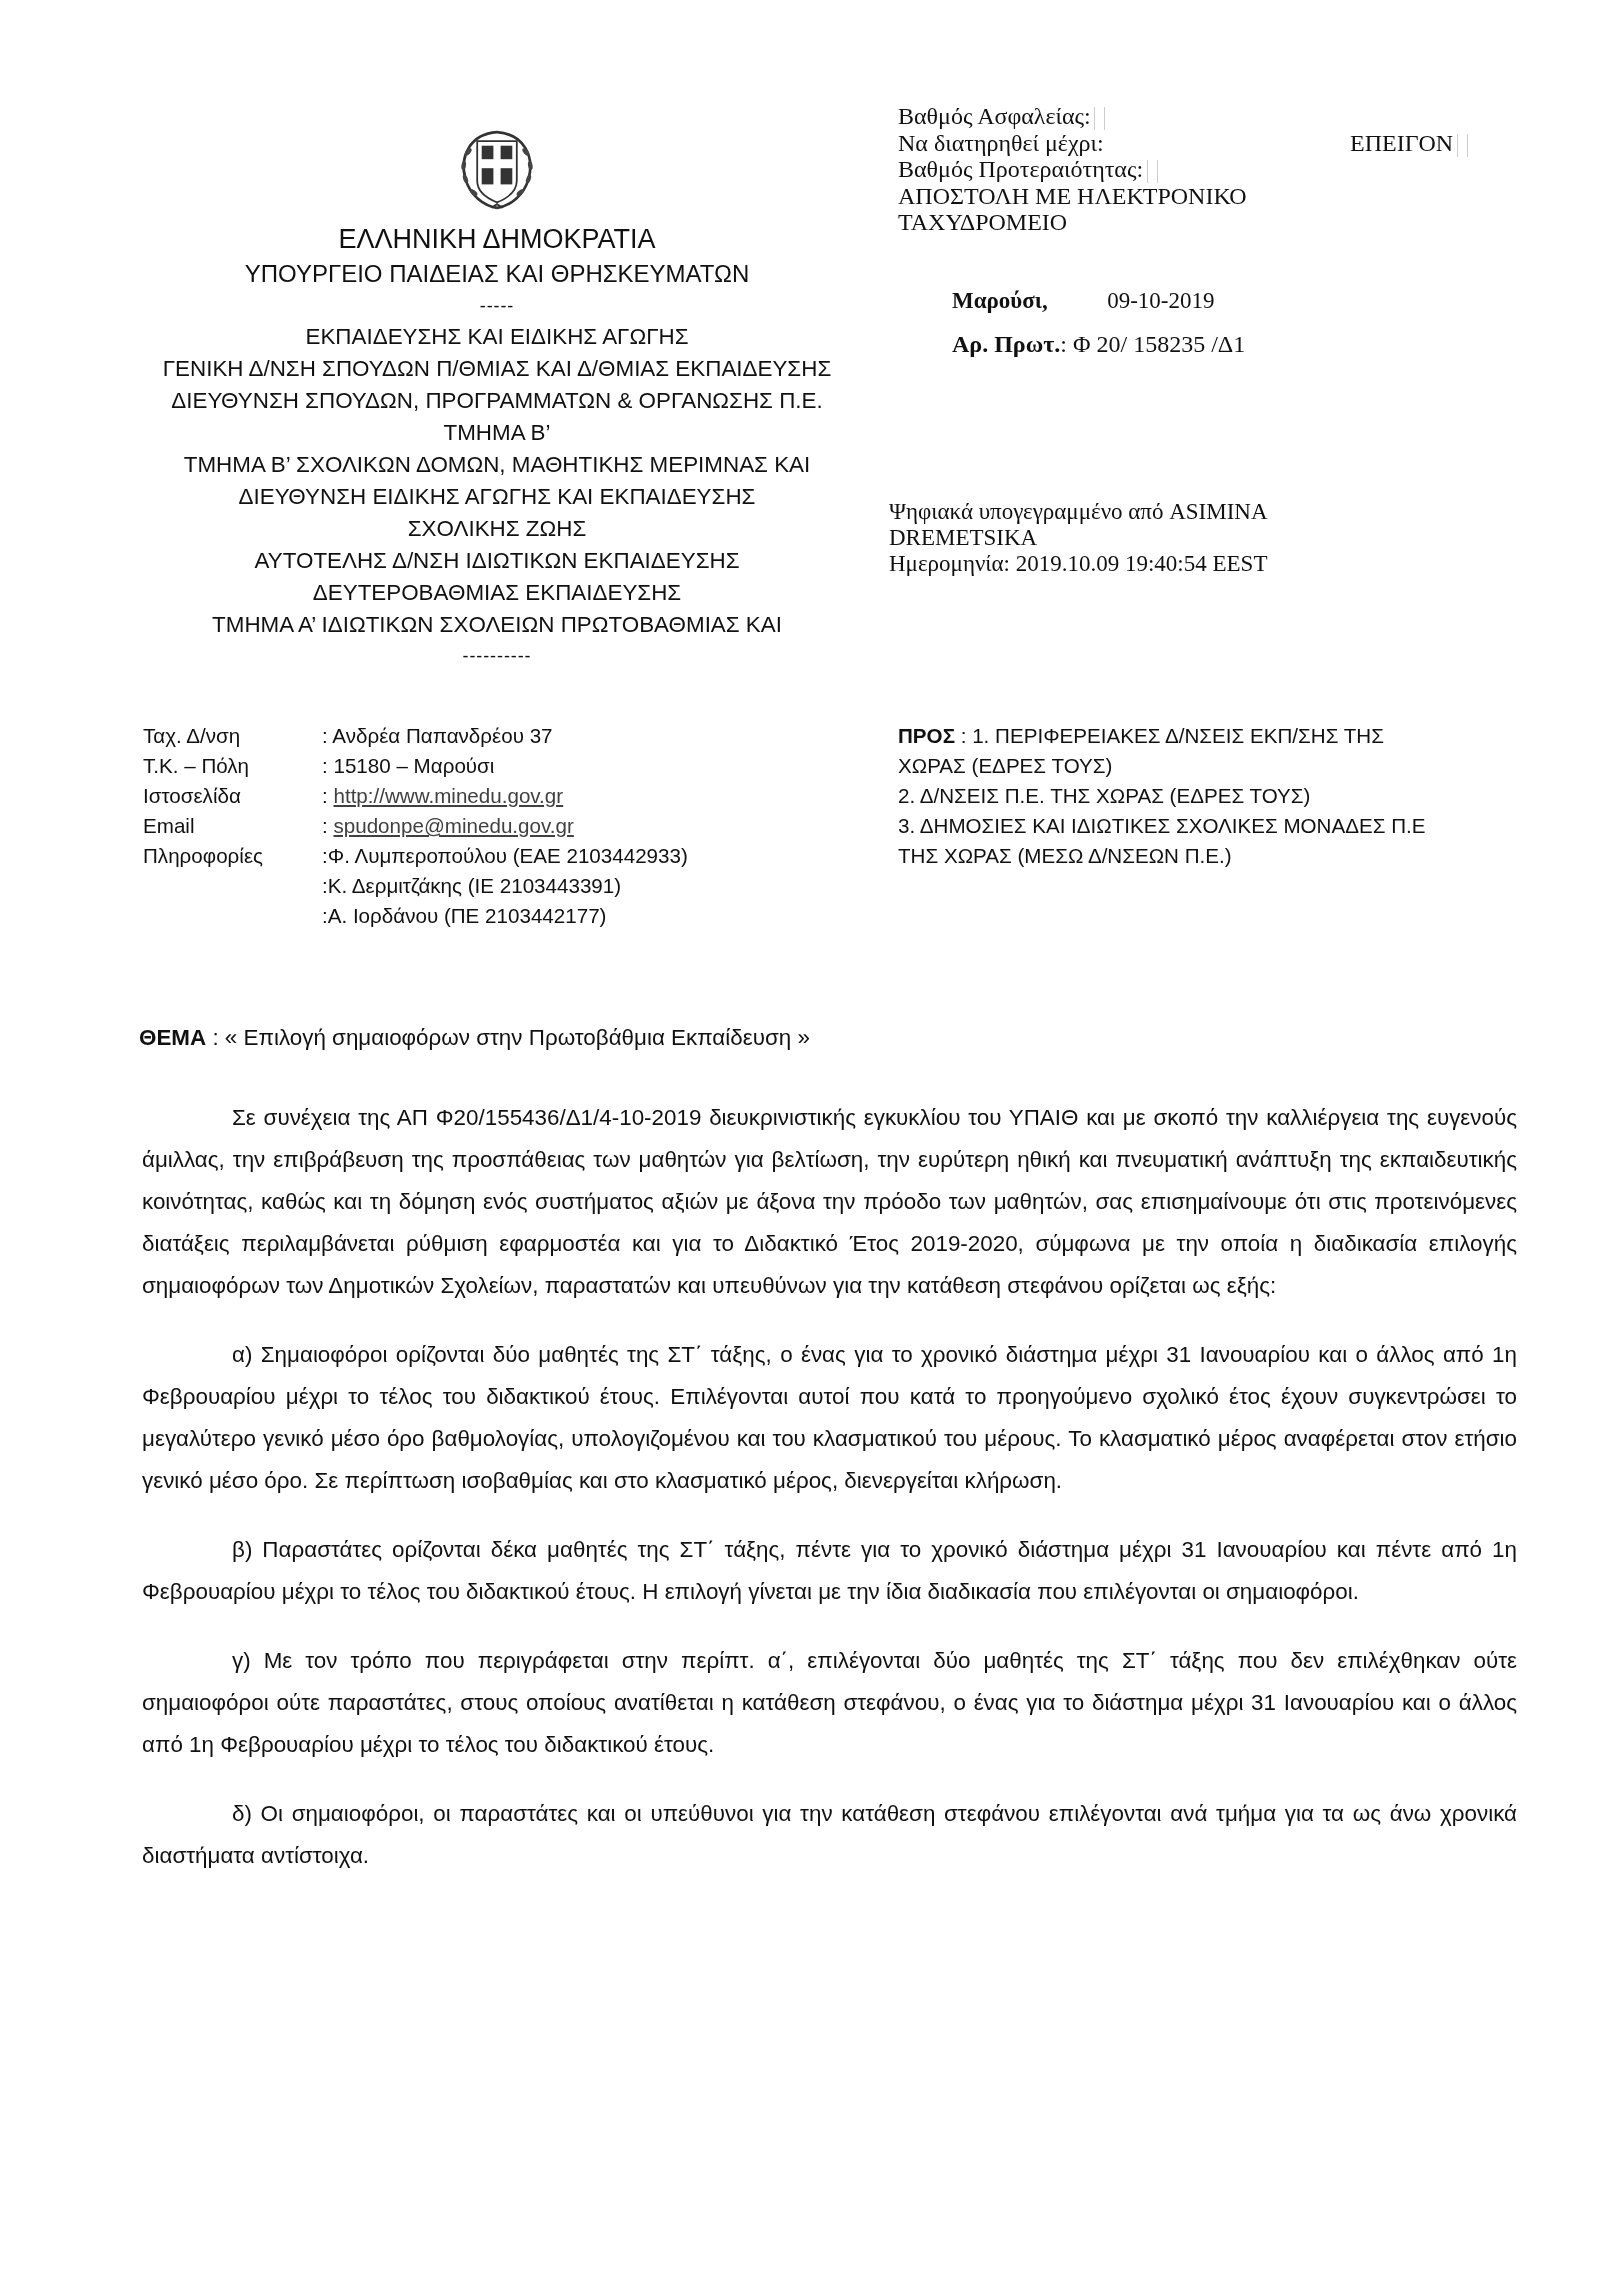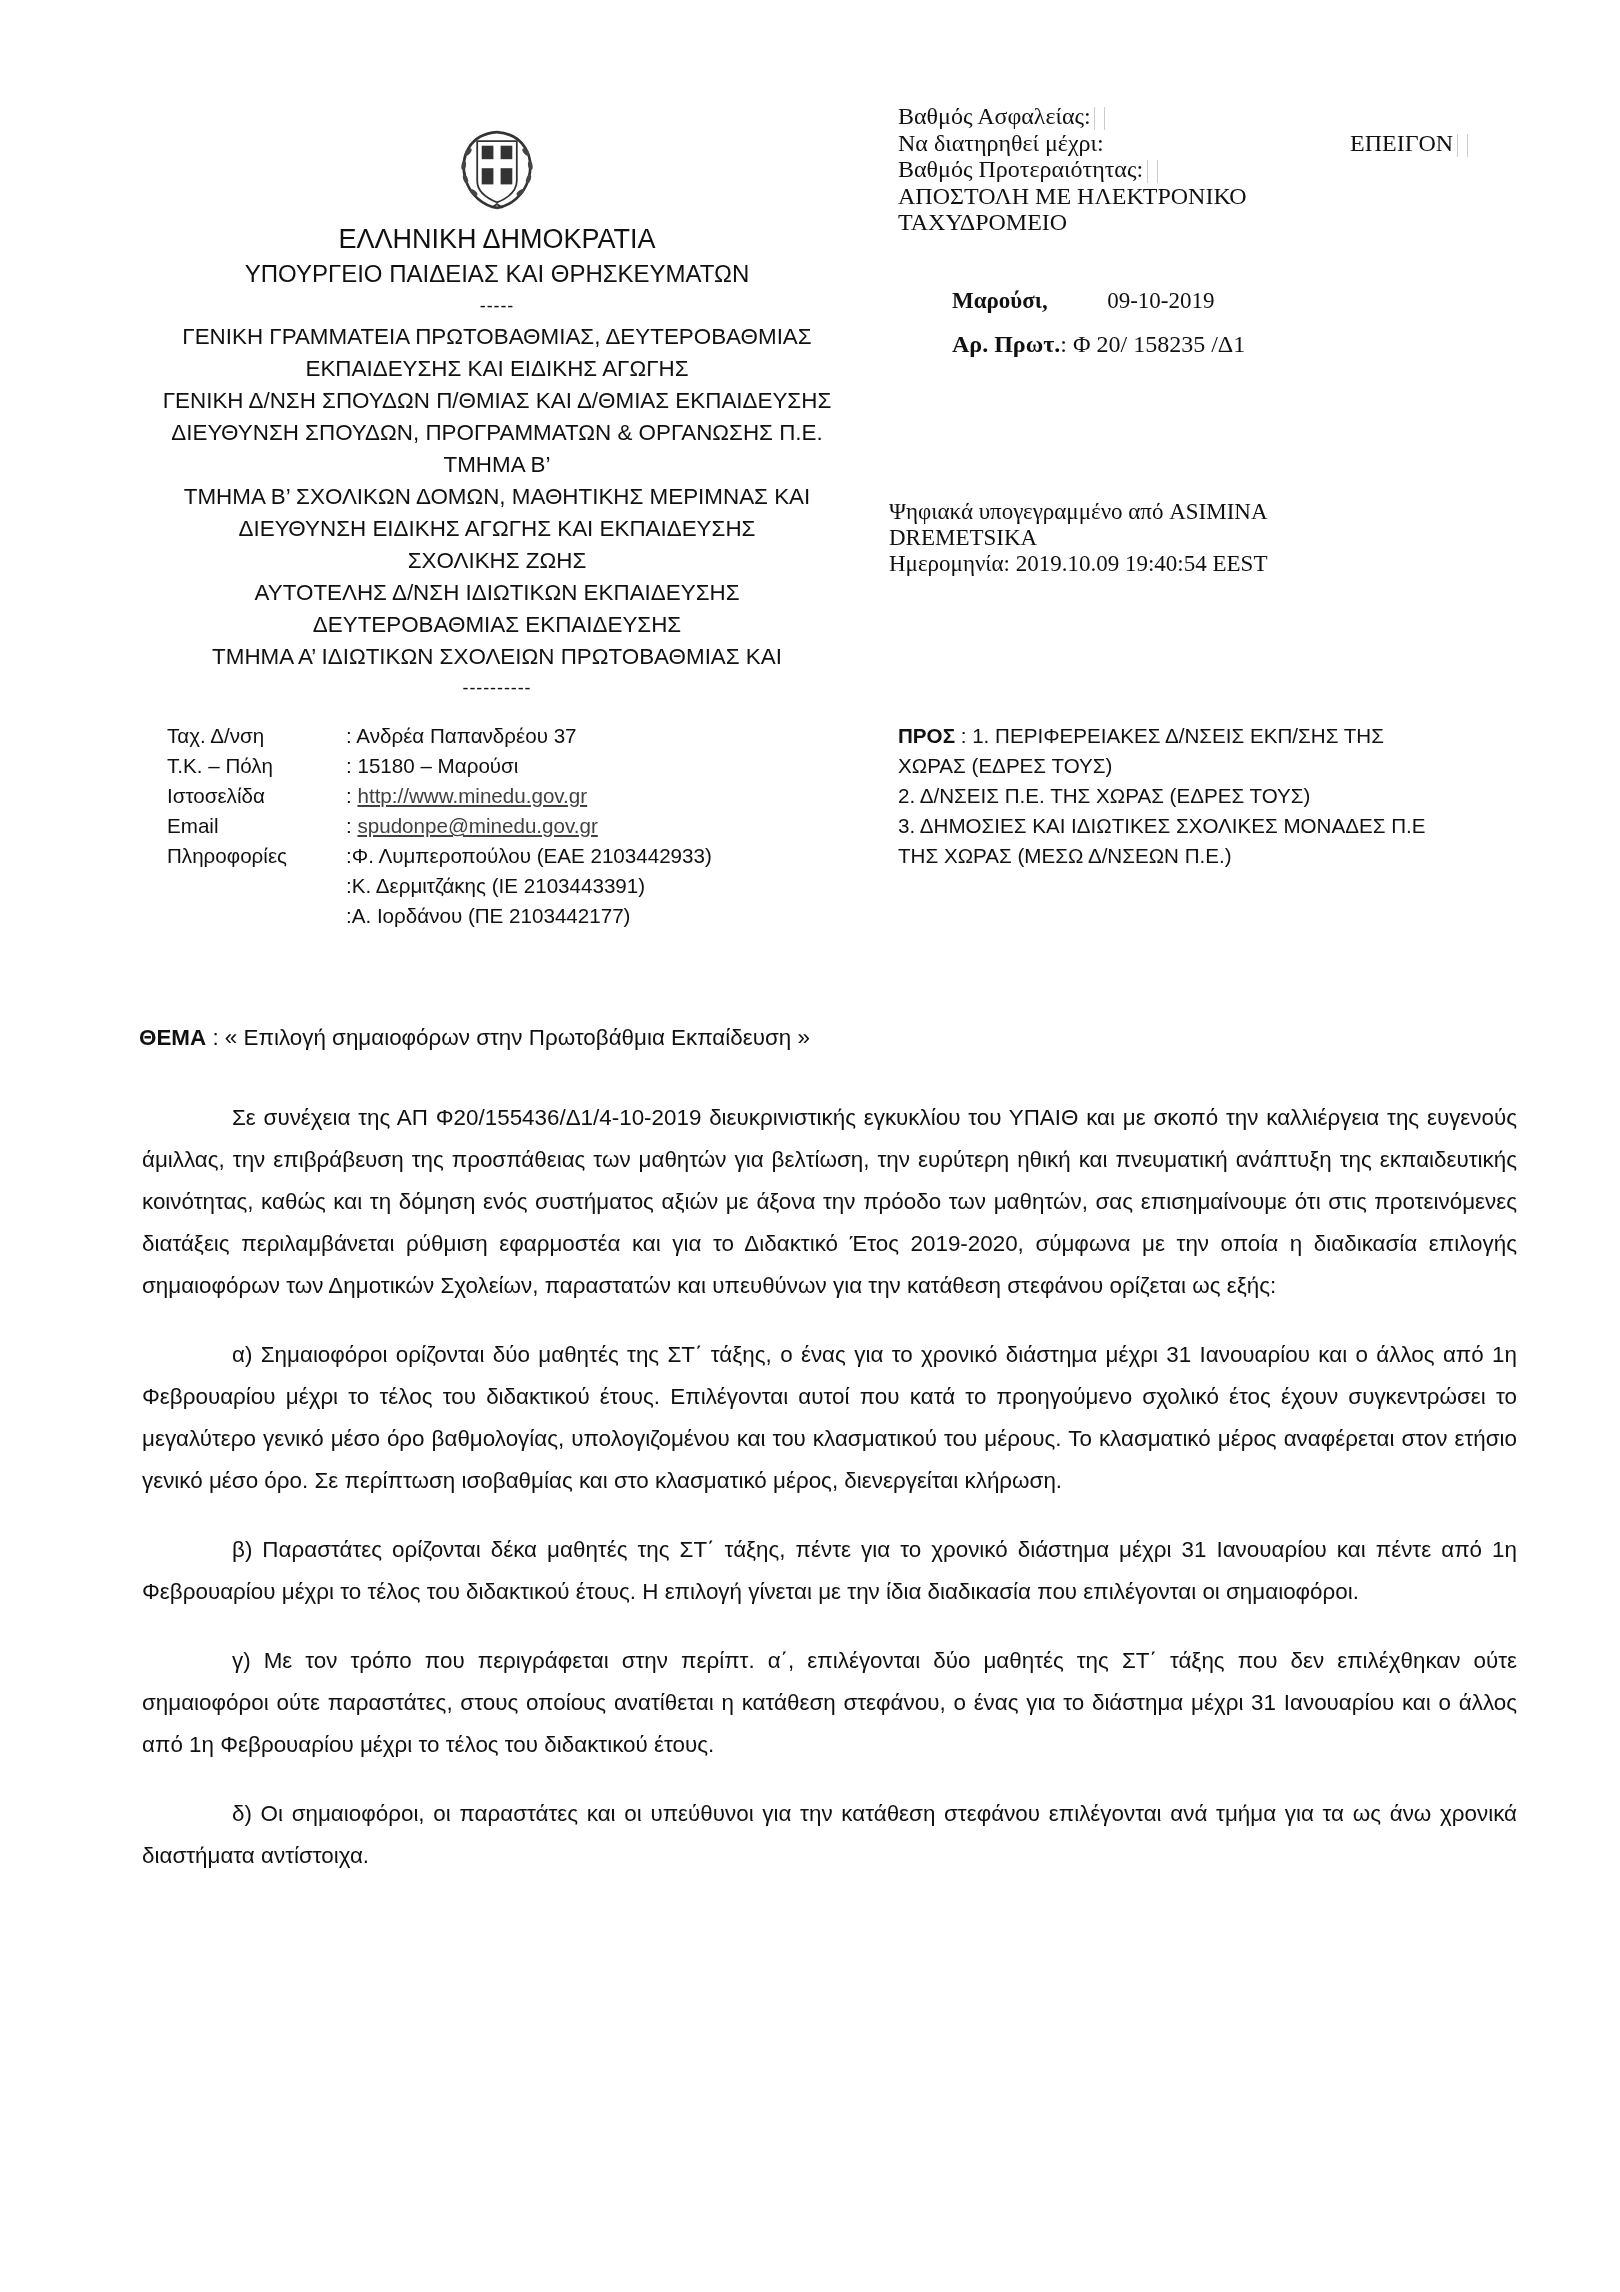"ΓΕΝΙΚΗ ΓΡΑΜΜΑΤΕΙΑ ΠΡΩΤΟΒΑΘΜΙΑΣ," div.line { html: <div>ΓΕΝΙΚΗ ΓΡΑΜΜΑΤΕΙΑ ΠΡΩΤΟΒΑΘΜΙΑΣ, ΔΕΥΤΕΡΟΒΑΘΜΙΑΣ</div> -> none }
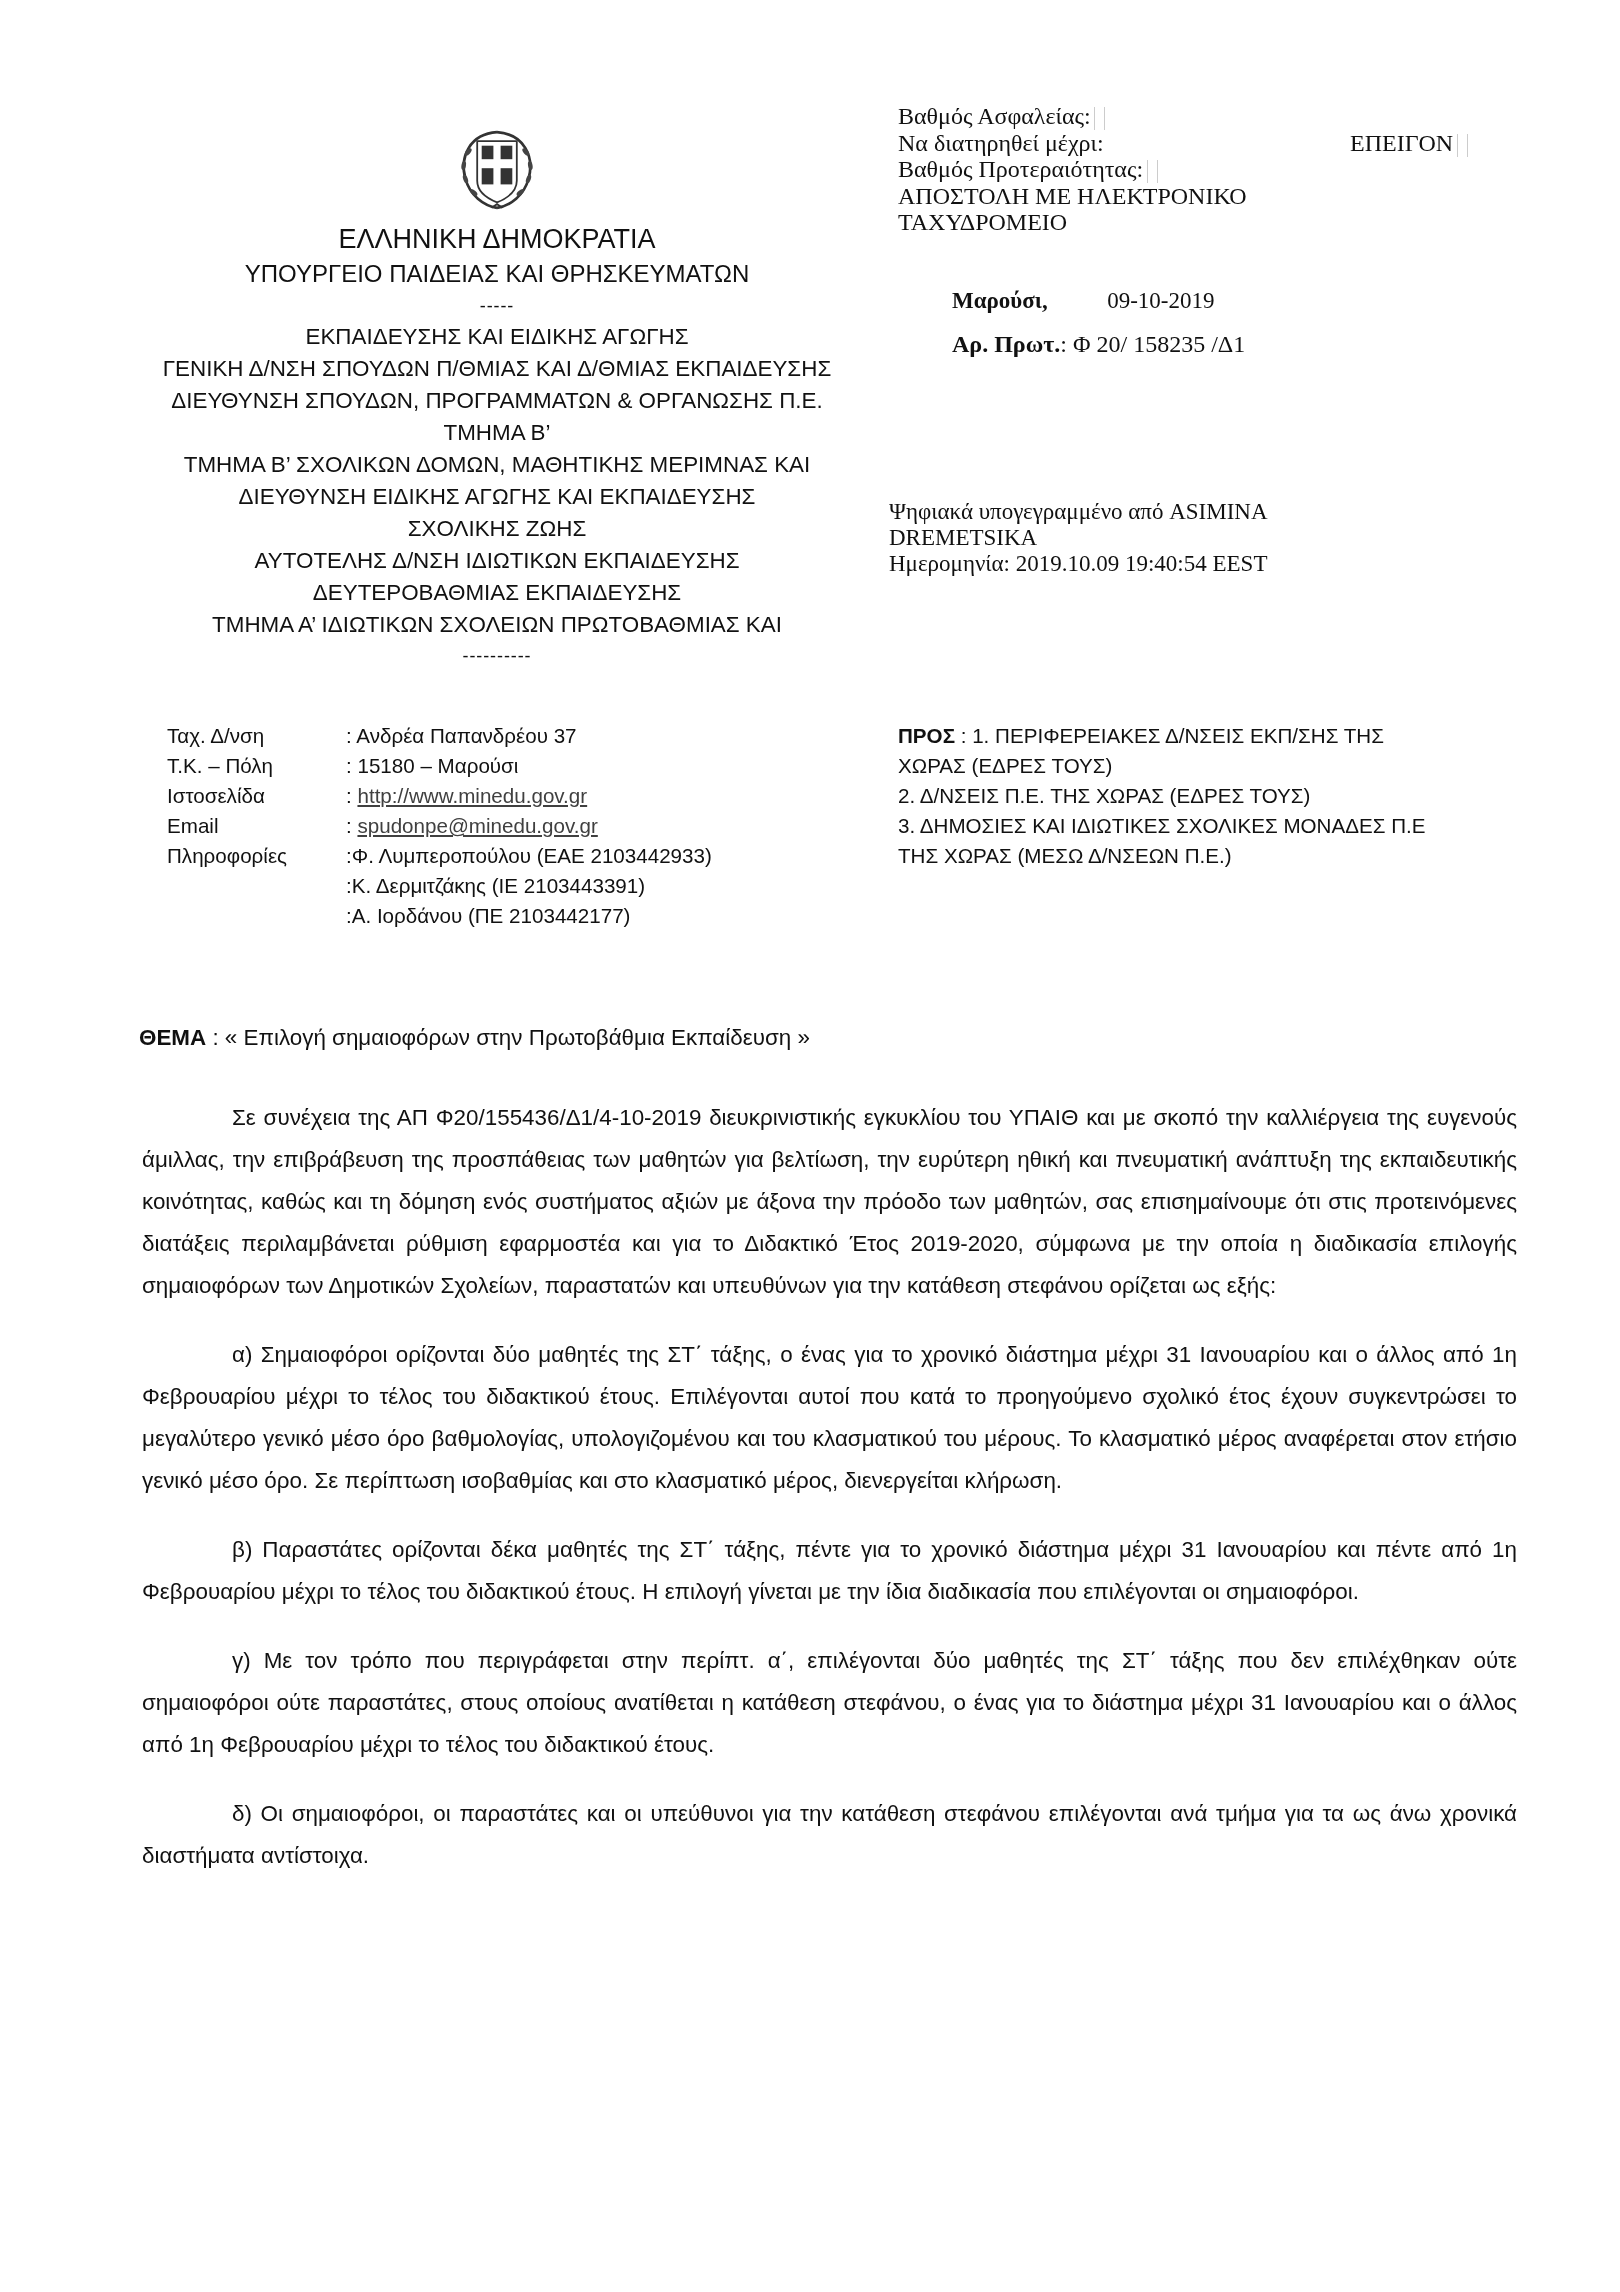"Ταχ. Δ/νση" #contact { margin-left: 24px -> none }
